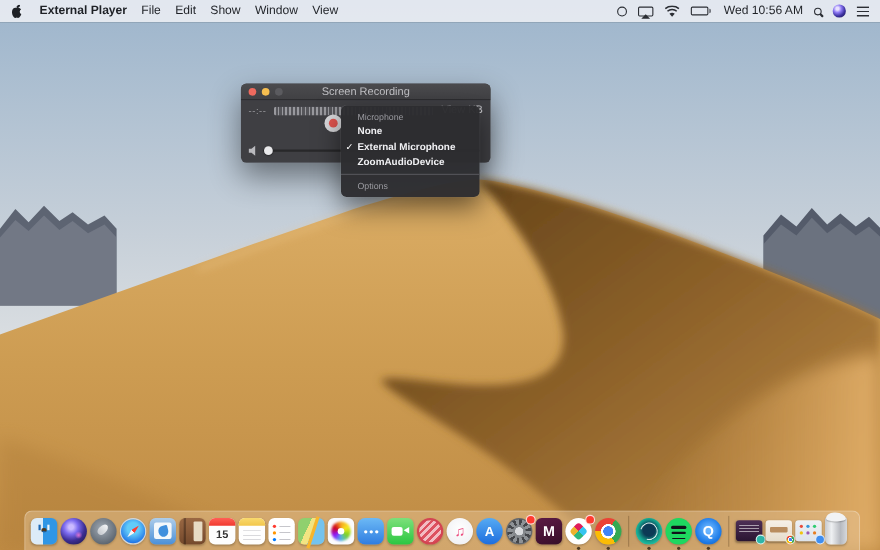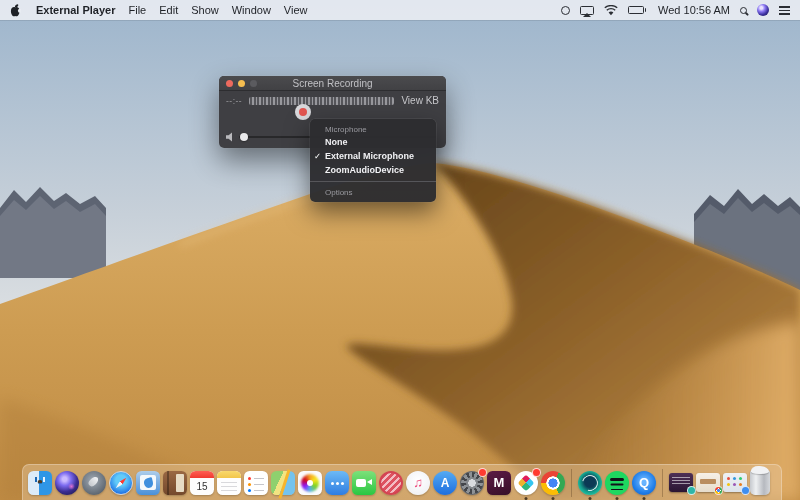"Microphone" #micmenu { top: 119px -> 96px }
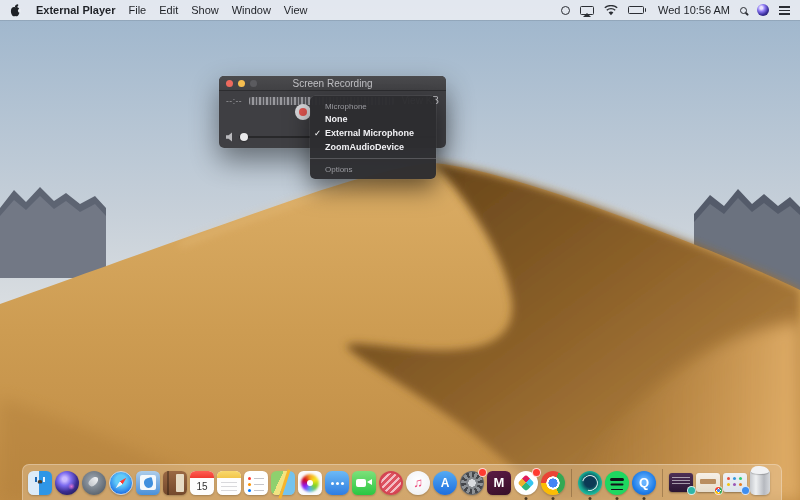"15" .cal-day { font-weight: 400 -> 700 }
